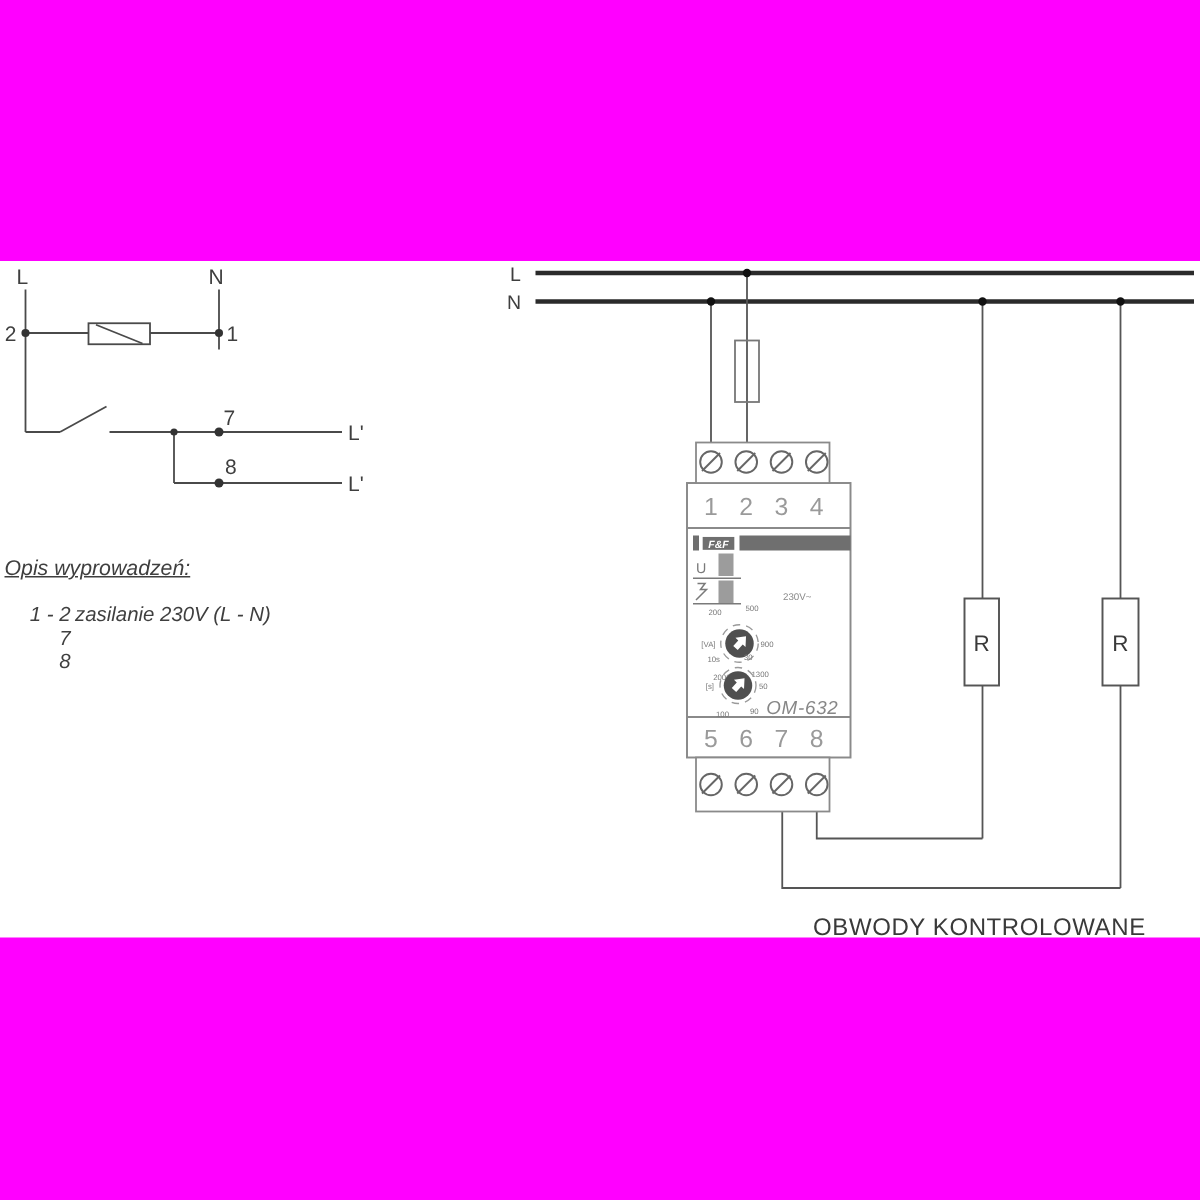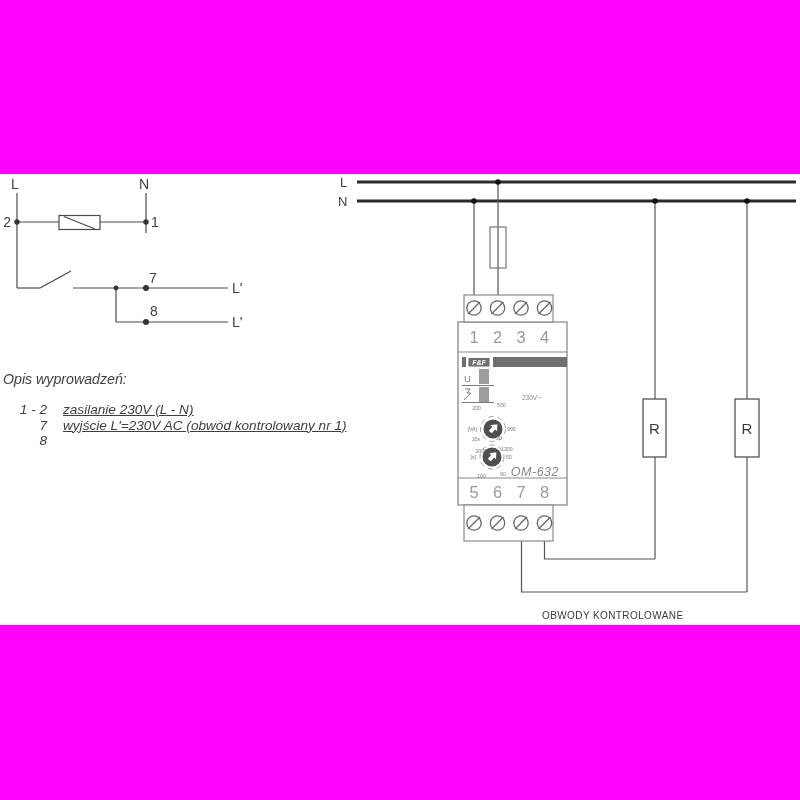"Opis wyprowadzeń:" .opis-title { text-decoration: none -> underline }
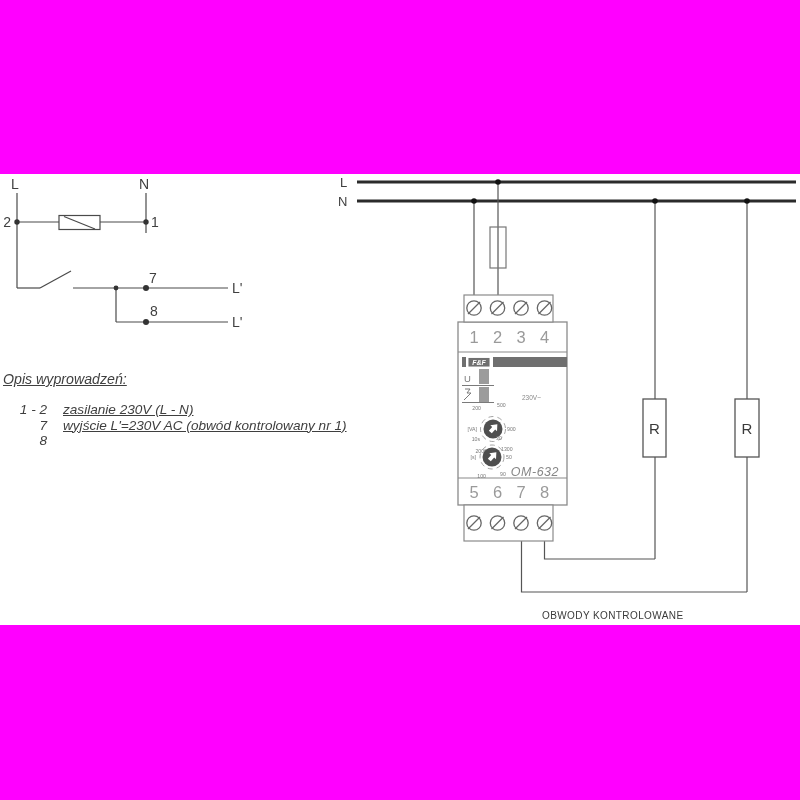"zasilanie 230V (L - N)" .opis-desc { margin-left: 16px -> 3px; text-decoration: underline -> none }
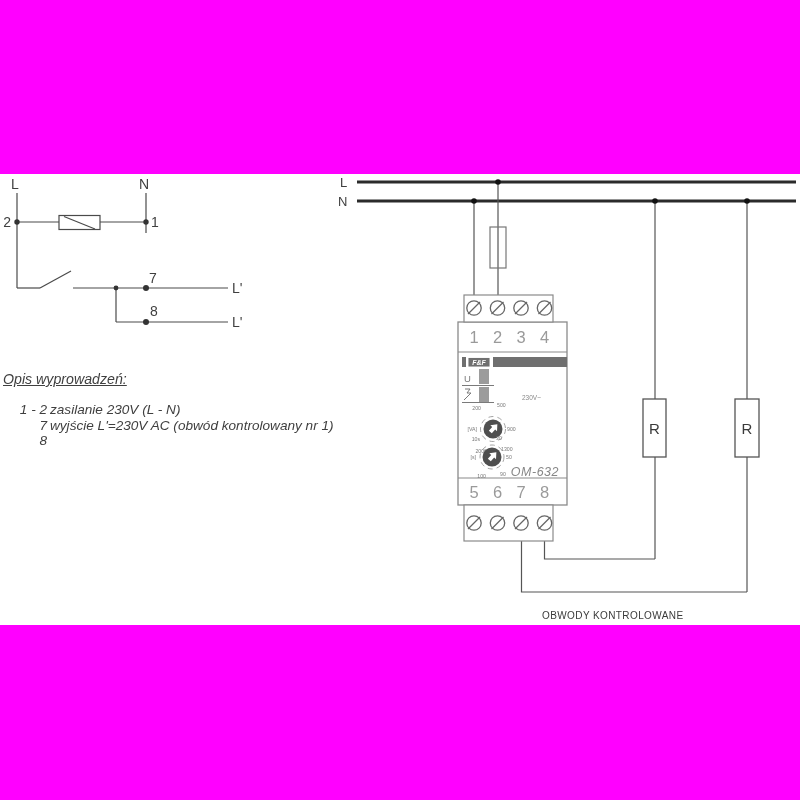"wyjście L'=230V AC (obwód kontrolowany" span.opis-desc { html: <span>wyjście L'=230V AC (obwód kontrolowany nr 1)</span> -> none }
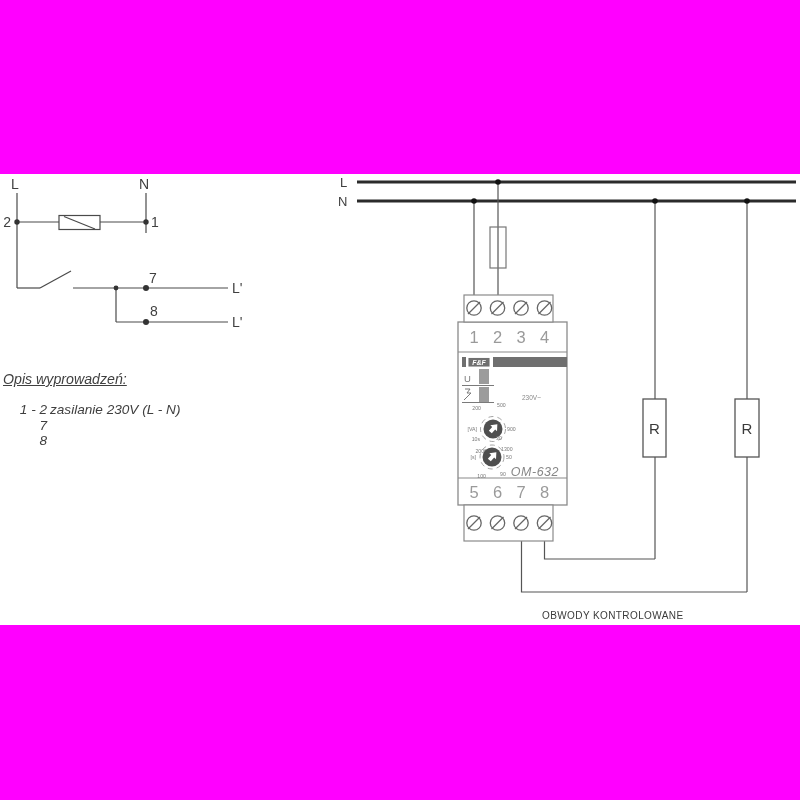"OBWODY KONTROLOWANE" .caption { font-size: 10px -> 16px }
